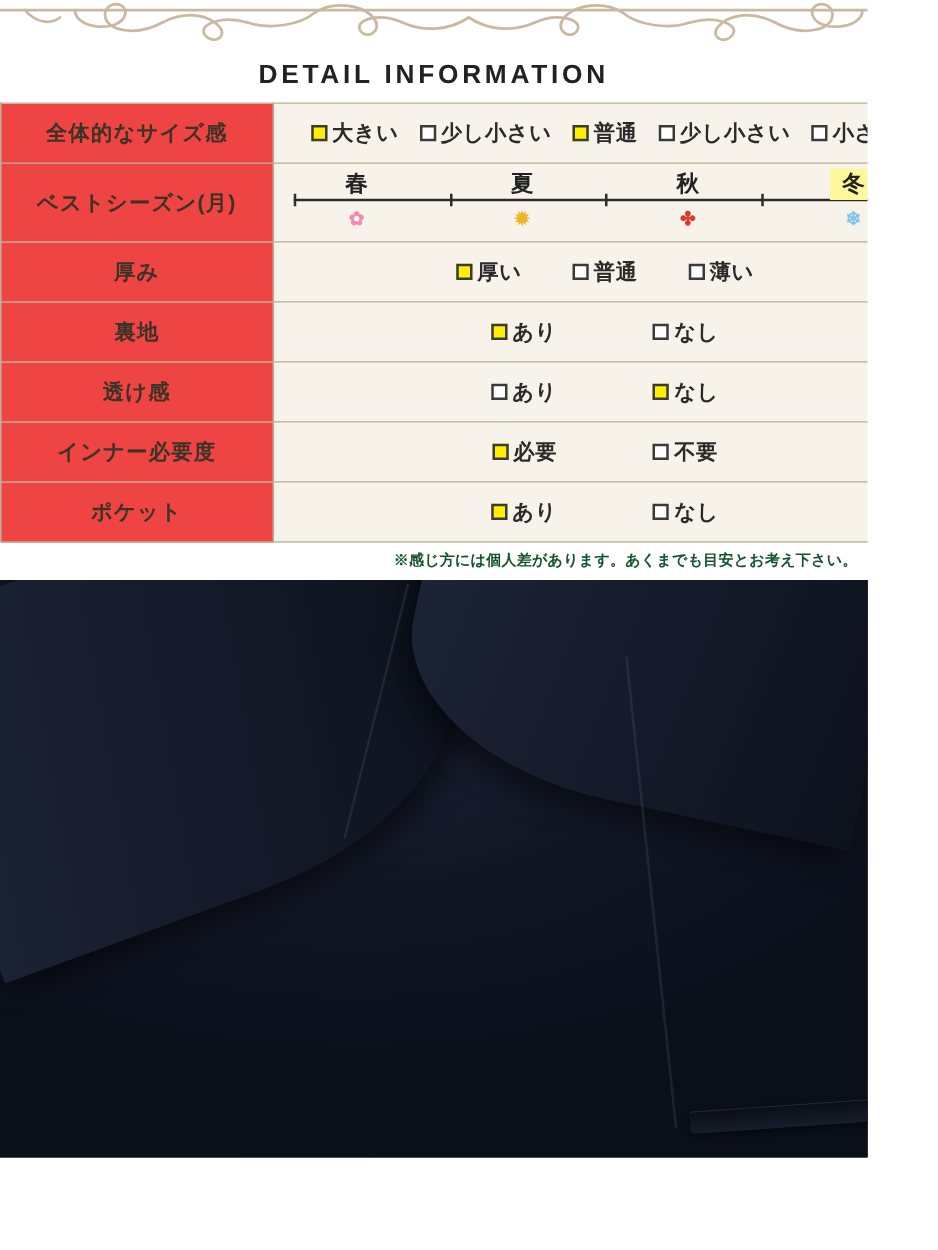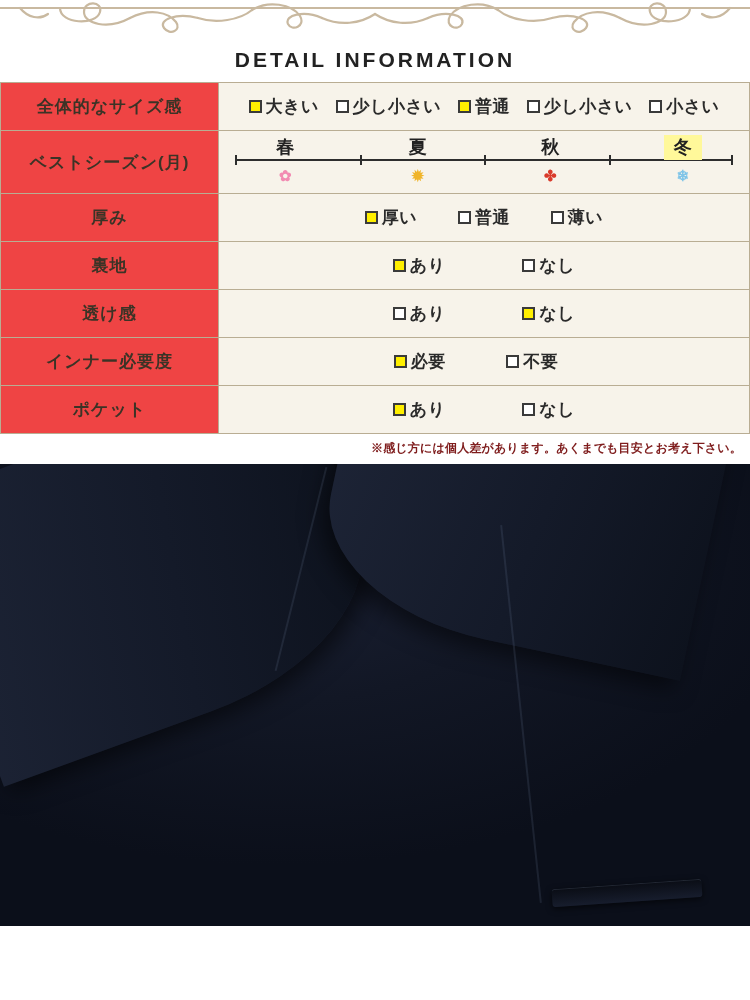"DETAIL INFORMATION" #page { width: 750px -> 694px }
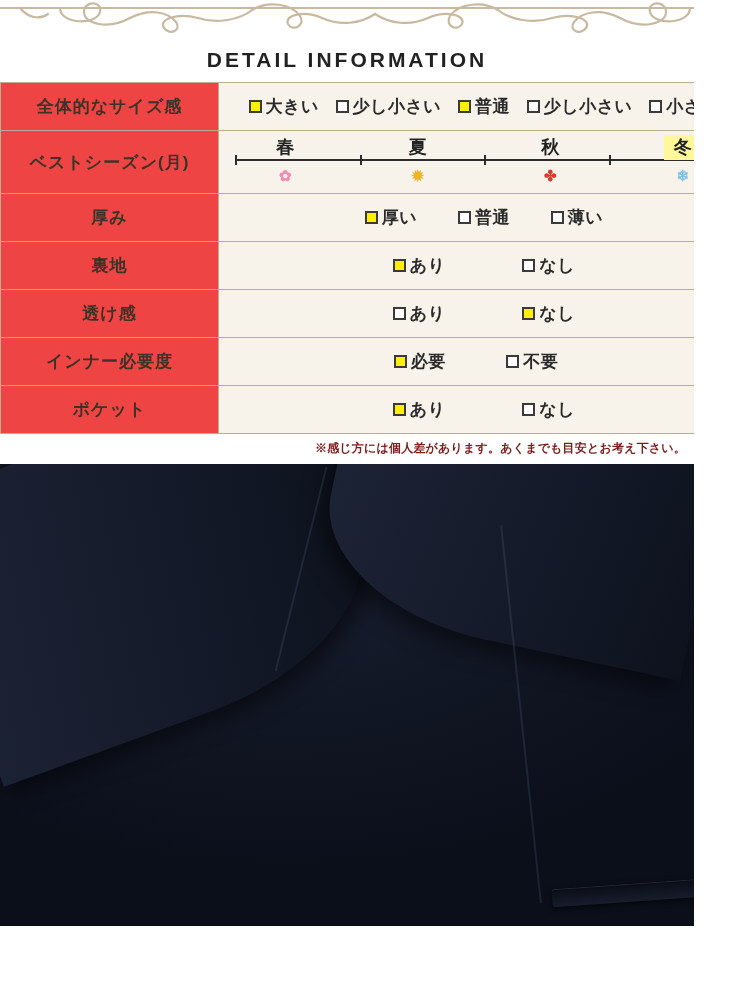"必要" span.opt { margin: 0 20px -> 0 36px }
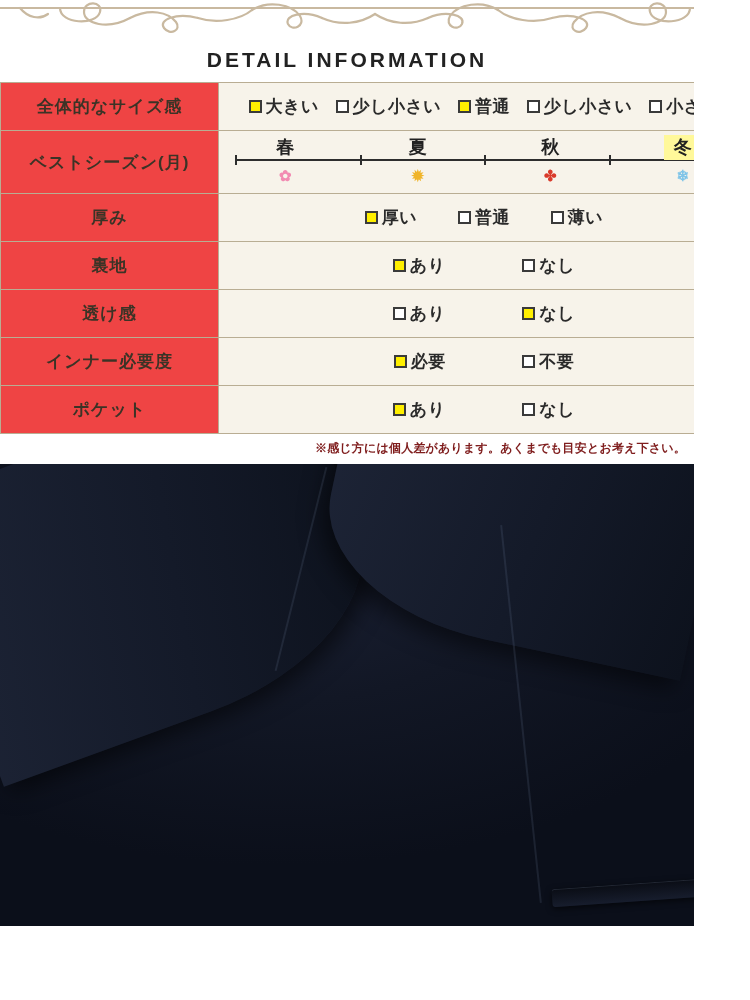"※感じ方には個人差があります。あくまでも目安とお考え下さい。" .note { color: #7f1d1d -> #14532d }
